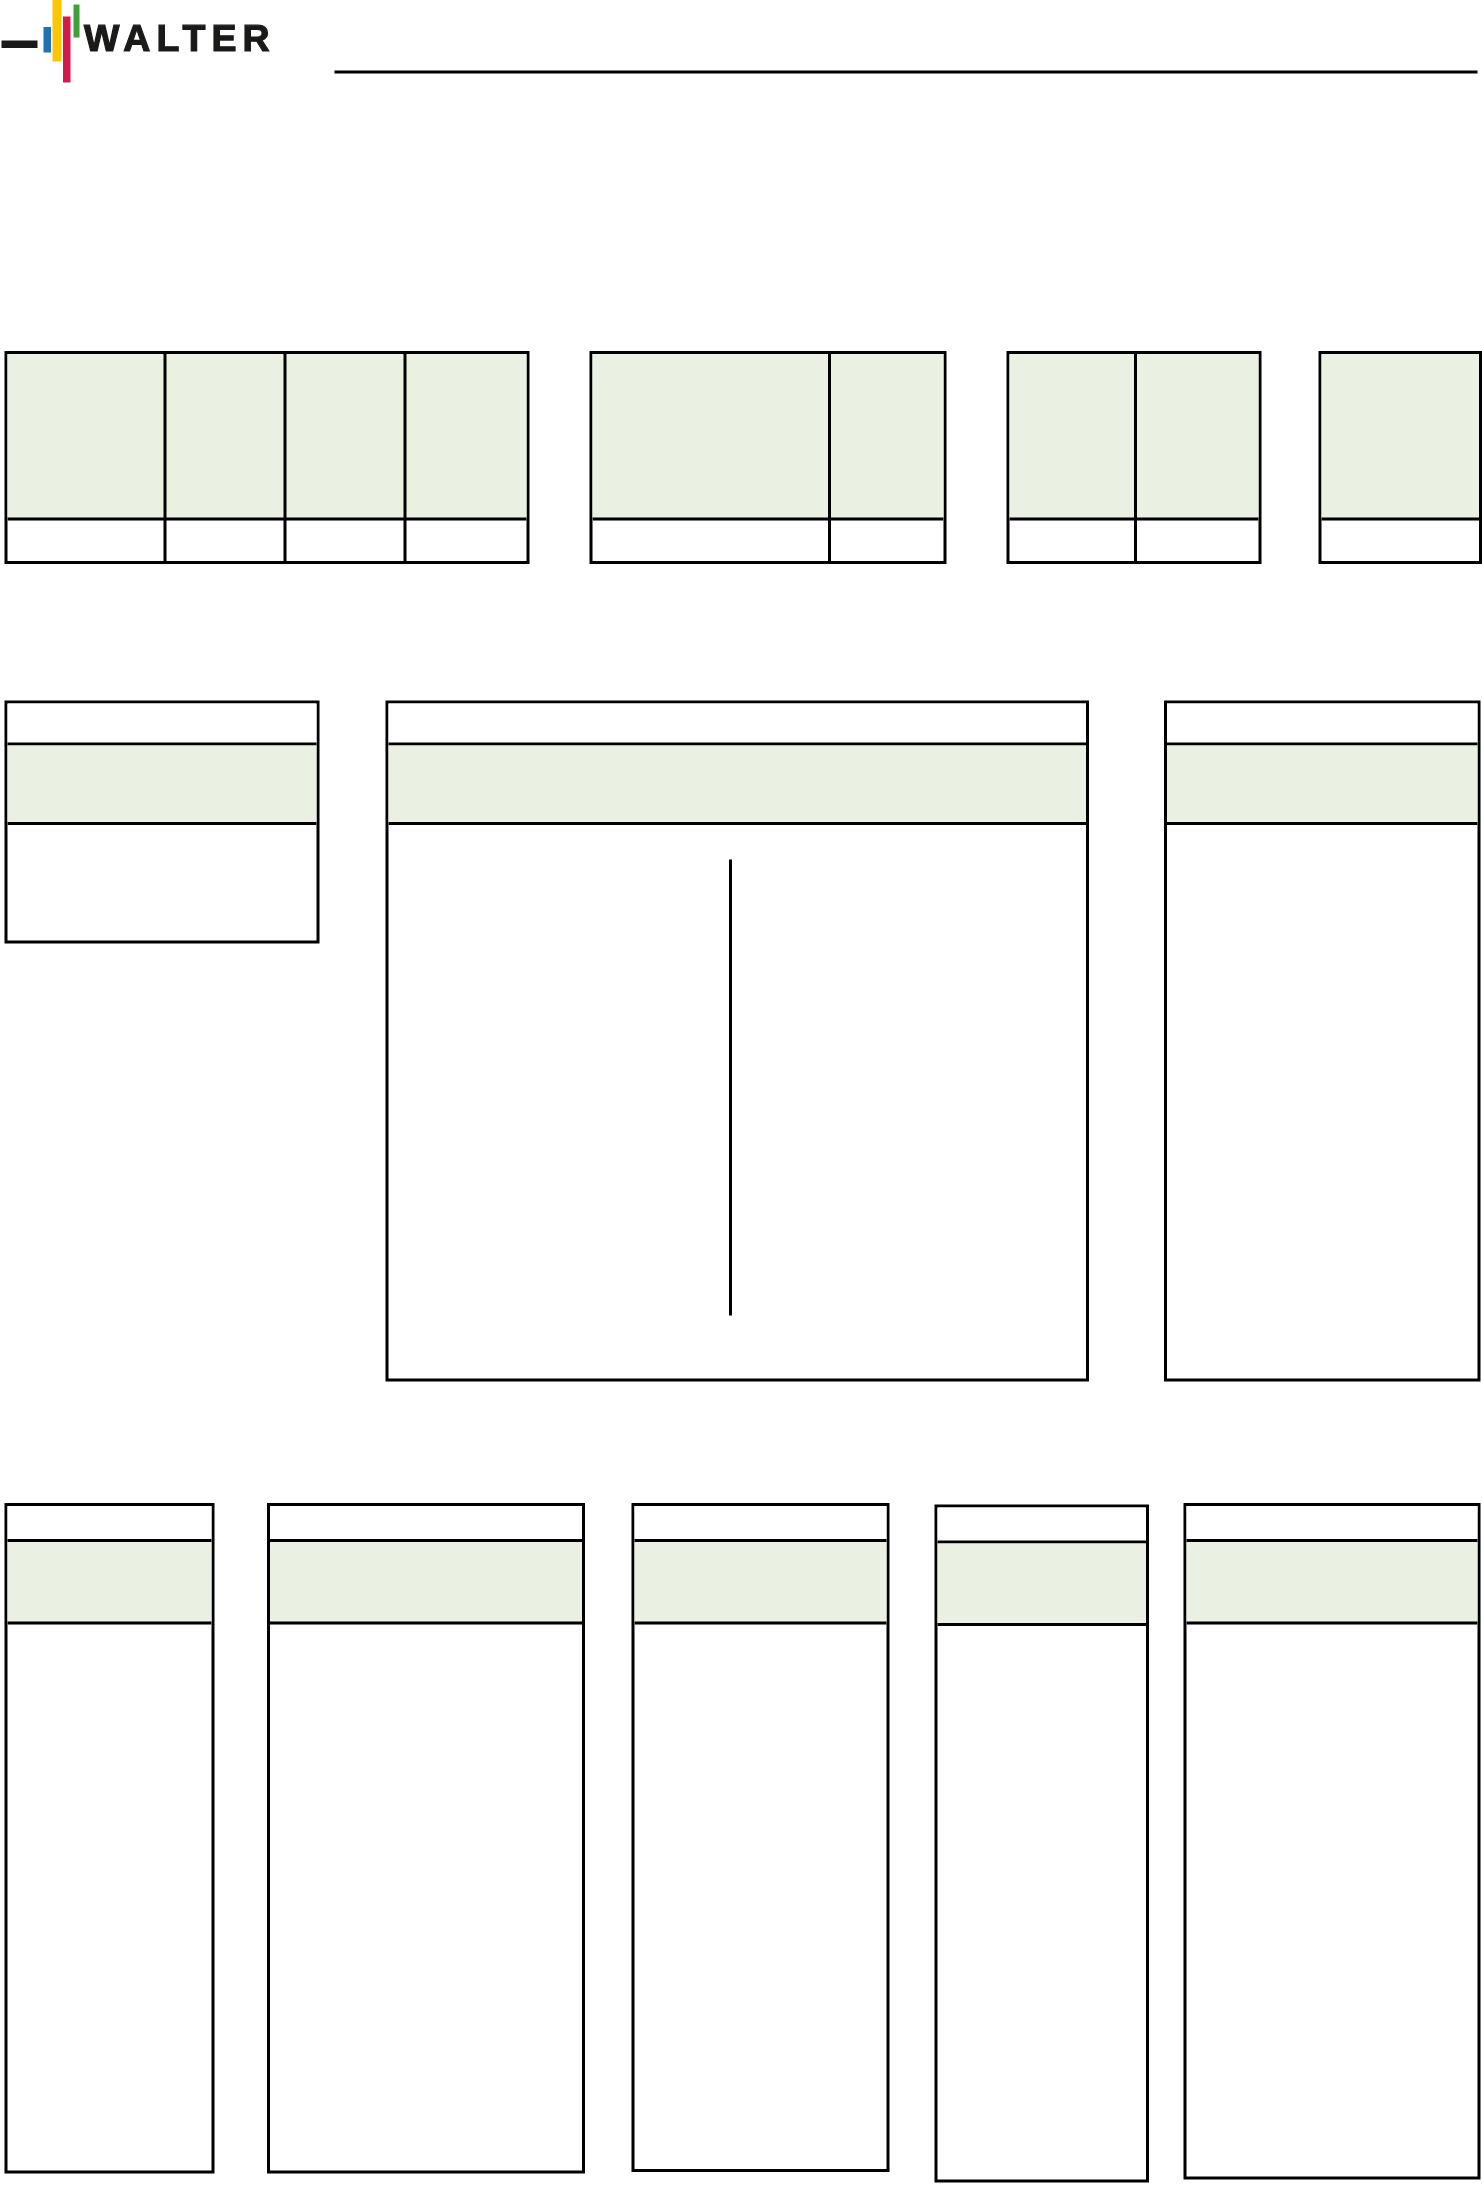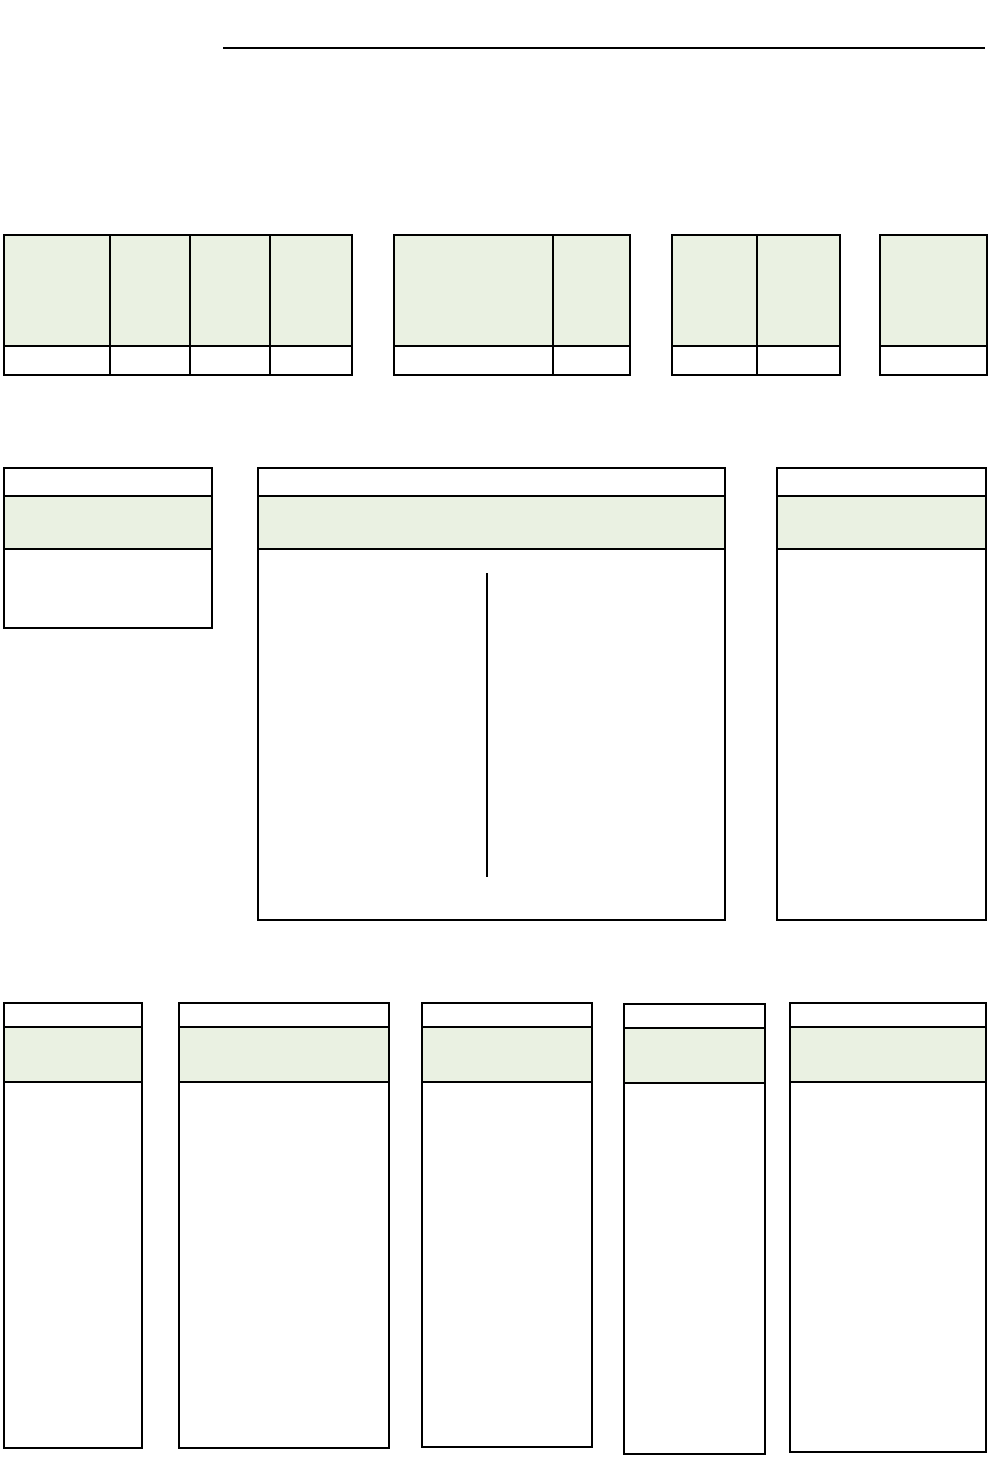"WALTER" div.logo { html: none -> <div> <div></div> <div></div> <div></div> <div></div> <div></div> <div>WALTER</div> </div> }
